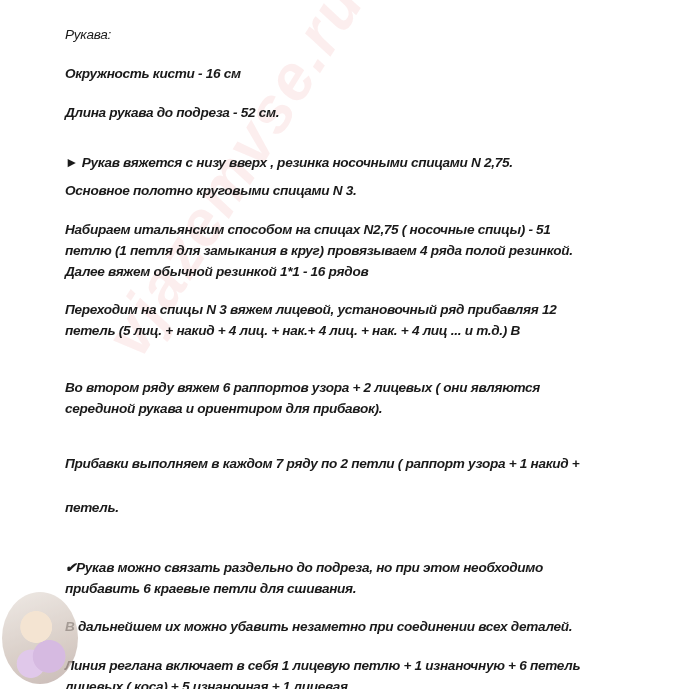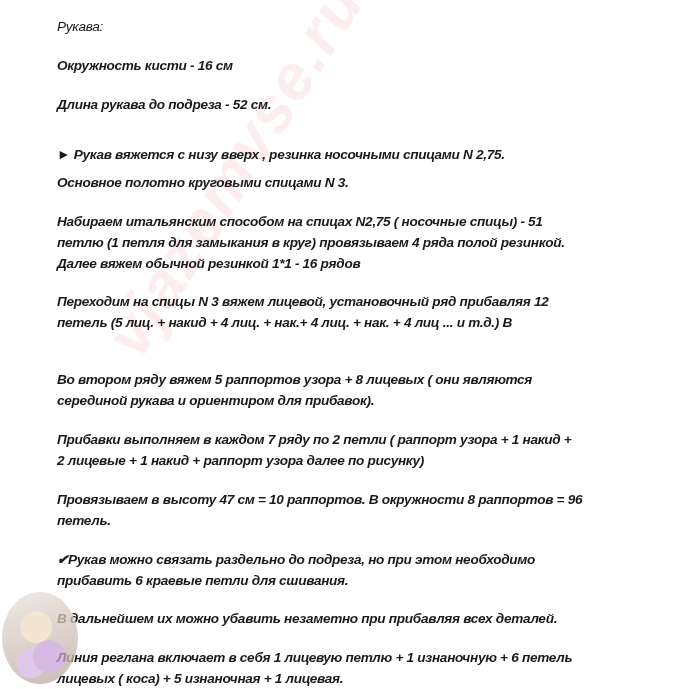"Рукава:" .p { margin: 8px -> 16px }
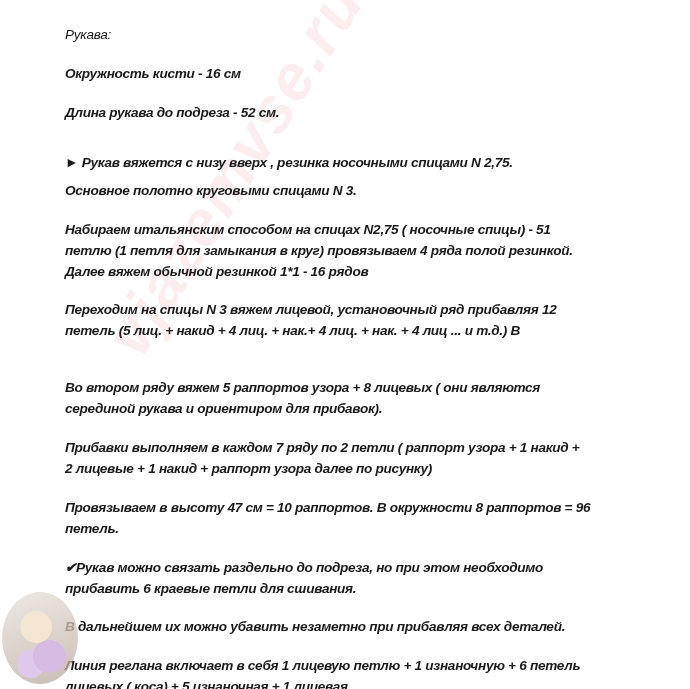"Во втором ряду вяжем 5" span.line { text: 5 раппортов узора + 8 -> 6 раппортов узора + 2 }
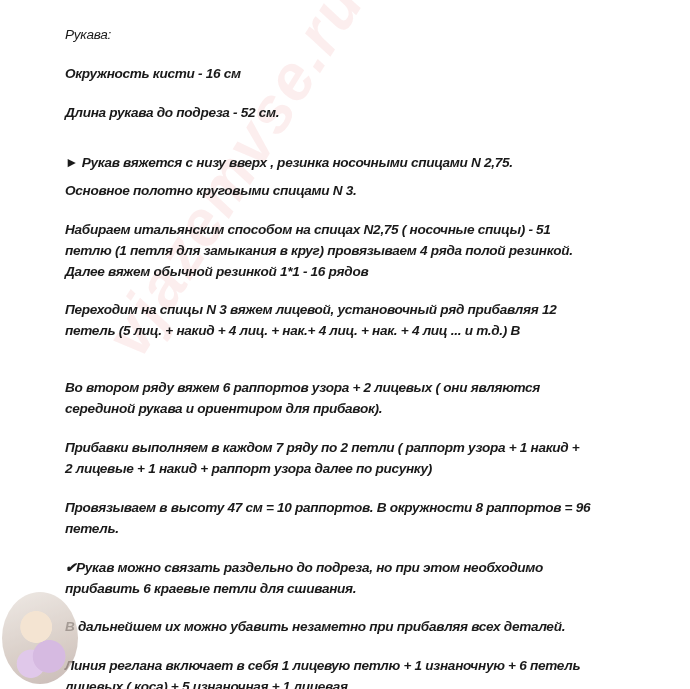"Прибавки выполняем в каждом 7" p.p { top: 421px -> 437px }
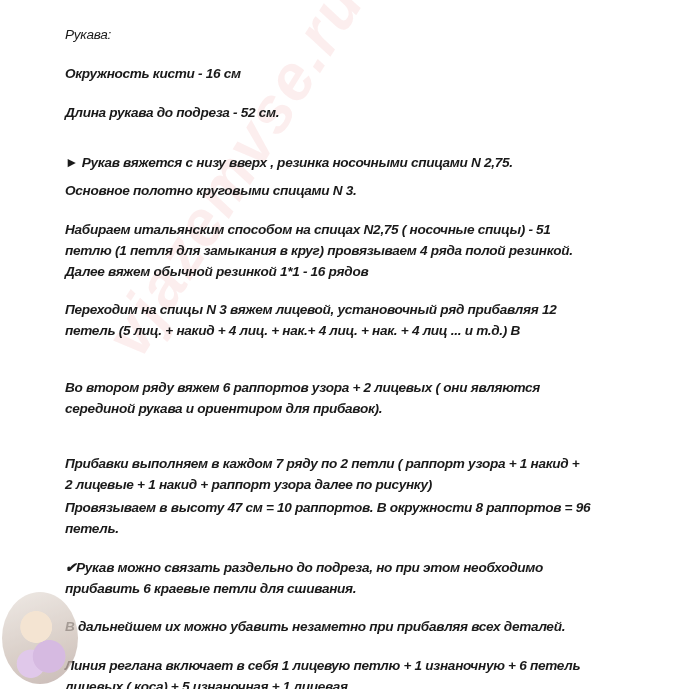"2 лицевые + 1 накид" span.line { html: <span>2 лицевые + 1 накид + раппорт узора далее по рисунку)</span> -> none }
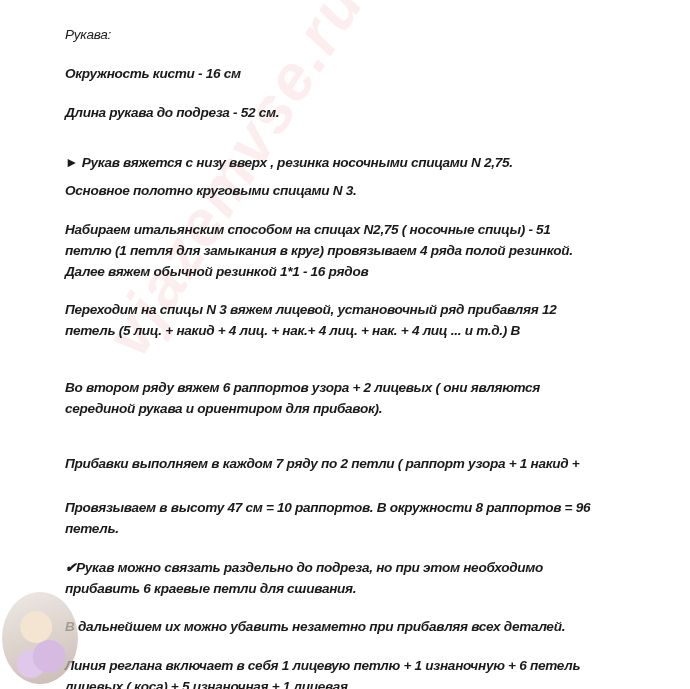"Провязываем в высоту 47 см" span.line { html: <span>Провязываем в высоту 47 см = 10 раппортов. В окружности 8 раппортов = 96</span> -> none }
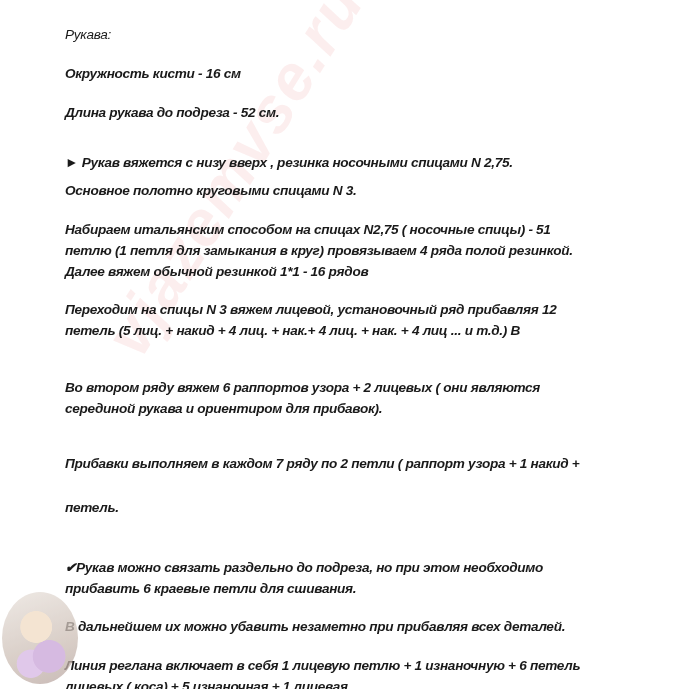"В дальнейшем их можно убавить" span.line { text: прибавляя -> соединении }
